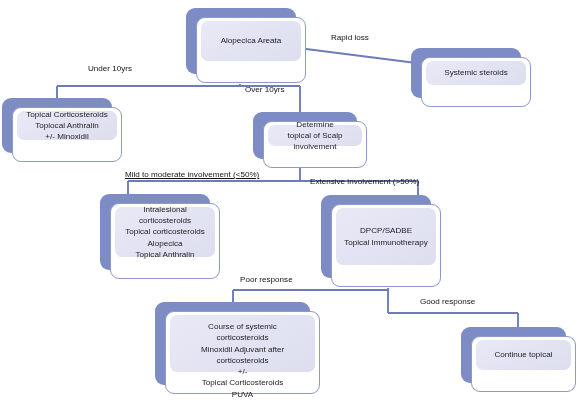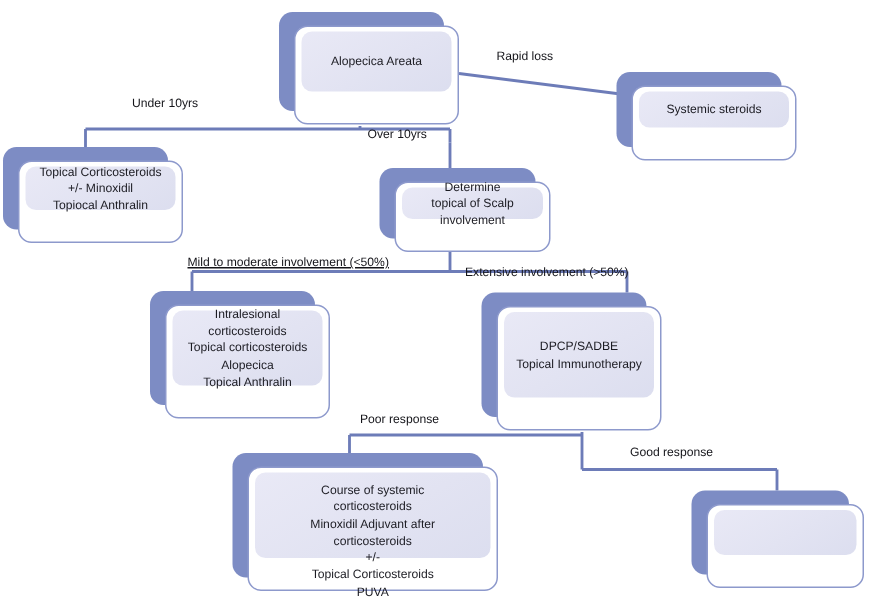"+/- Minoxidil" span.ln { order: before "Topiocal Anthralin" -> after "Topiocal Anthralin" }
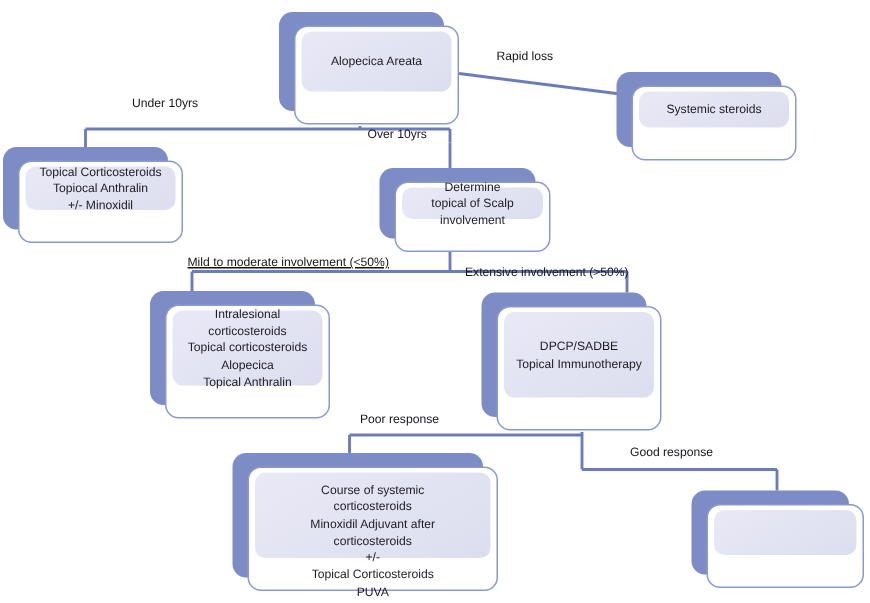"Course of systemic" div.node { padding-left: 12px -> none }
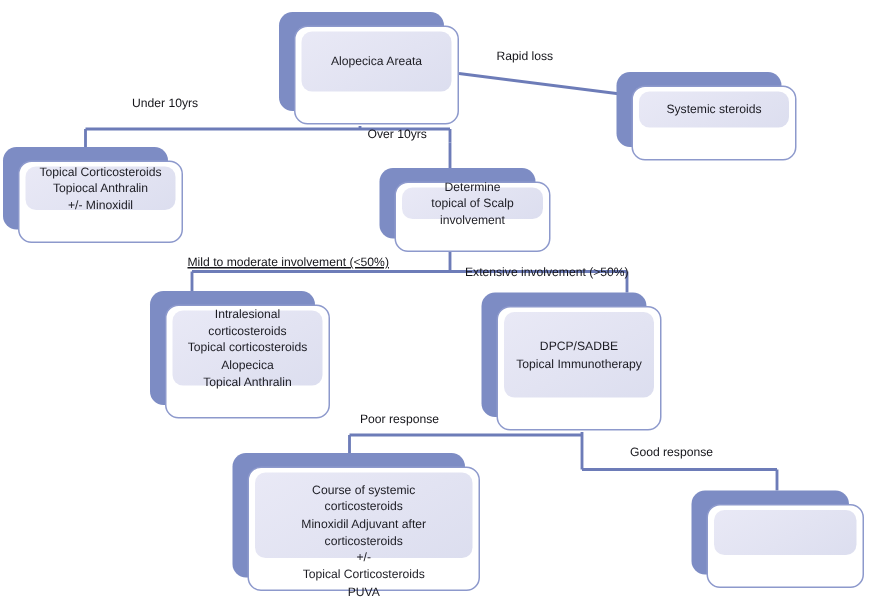"Continue topical" span.ln { html: none -> <span>Continue topical</span> }
